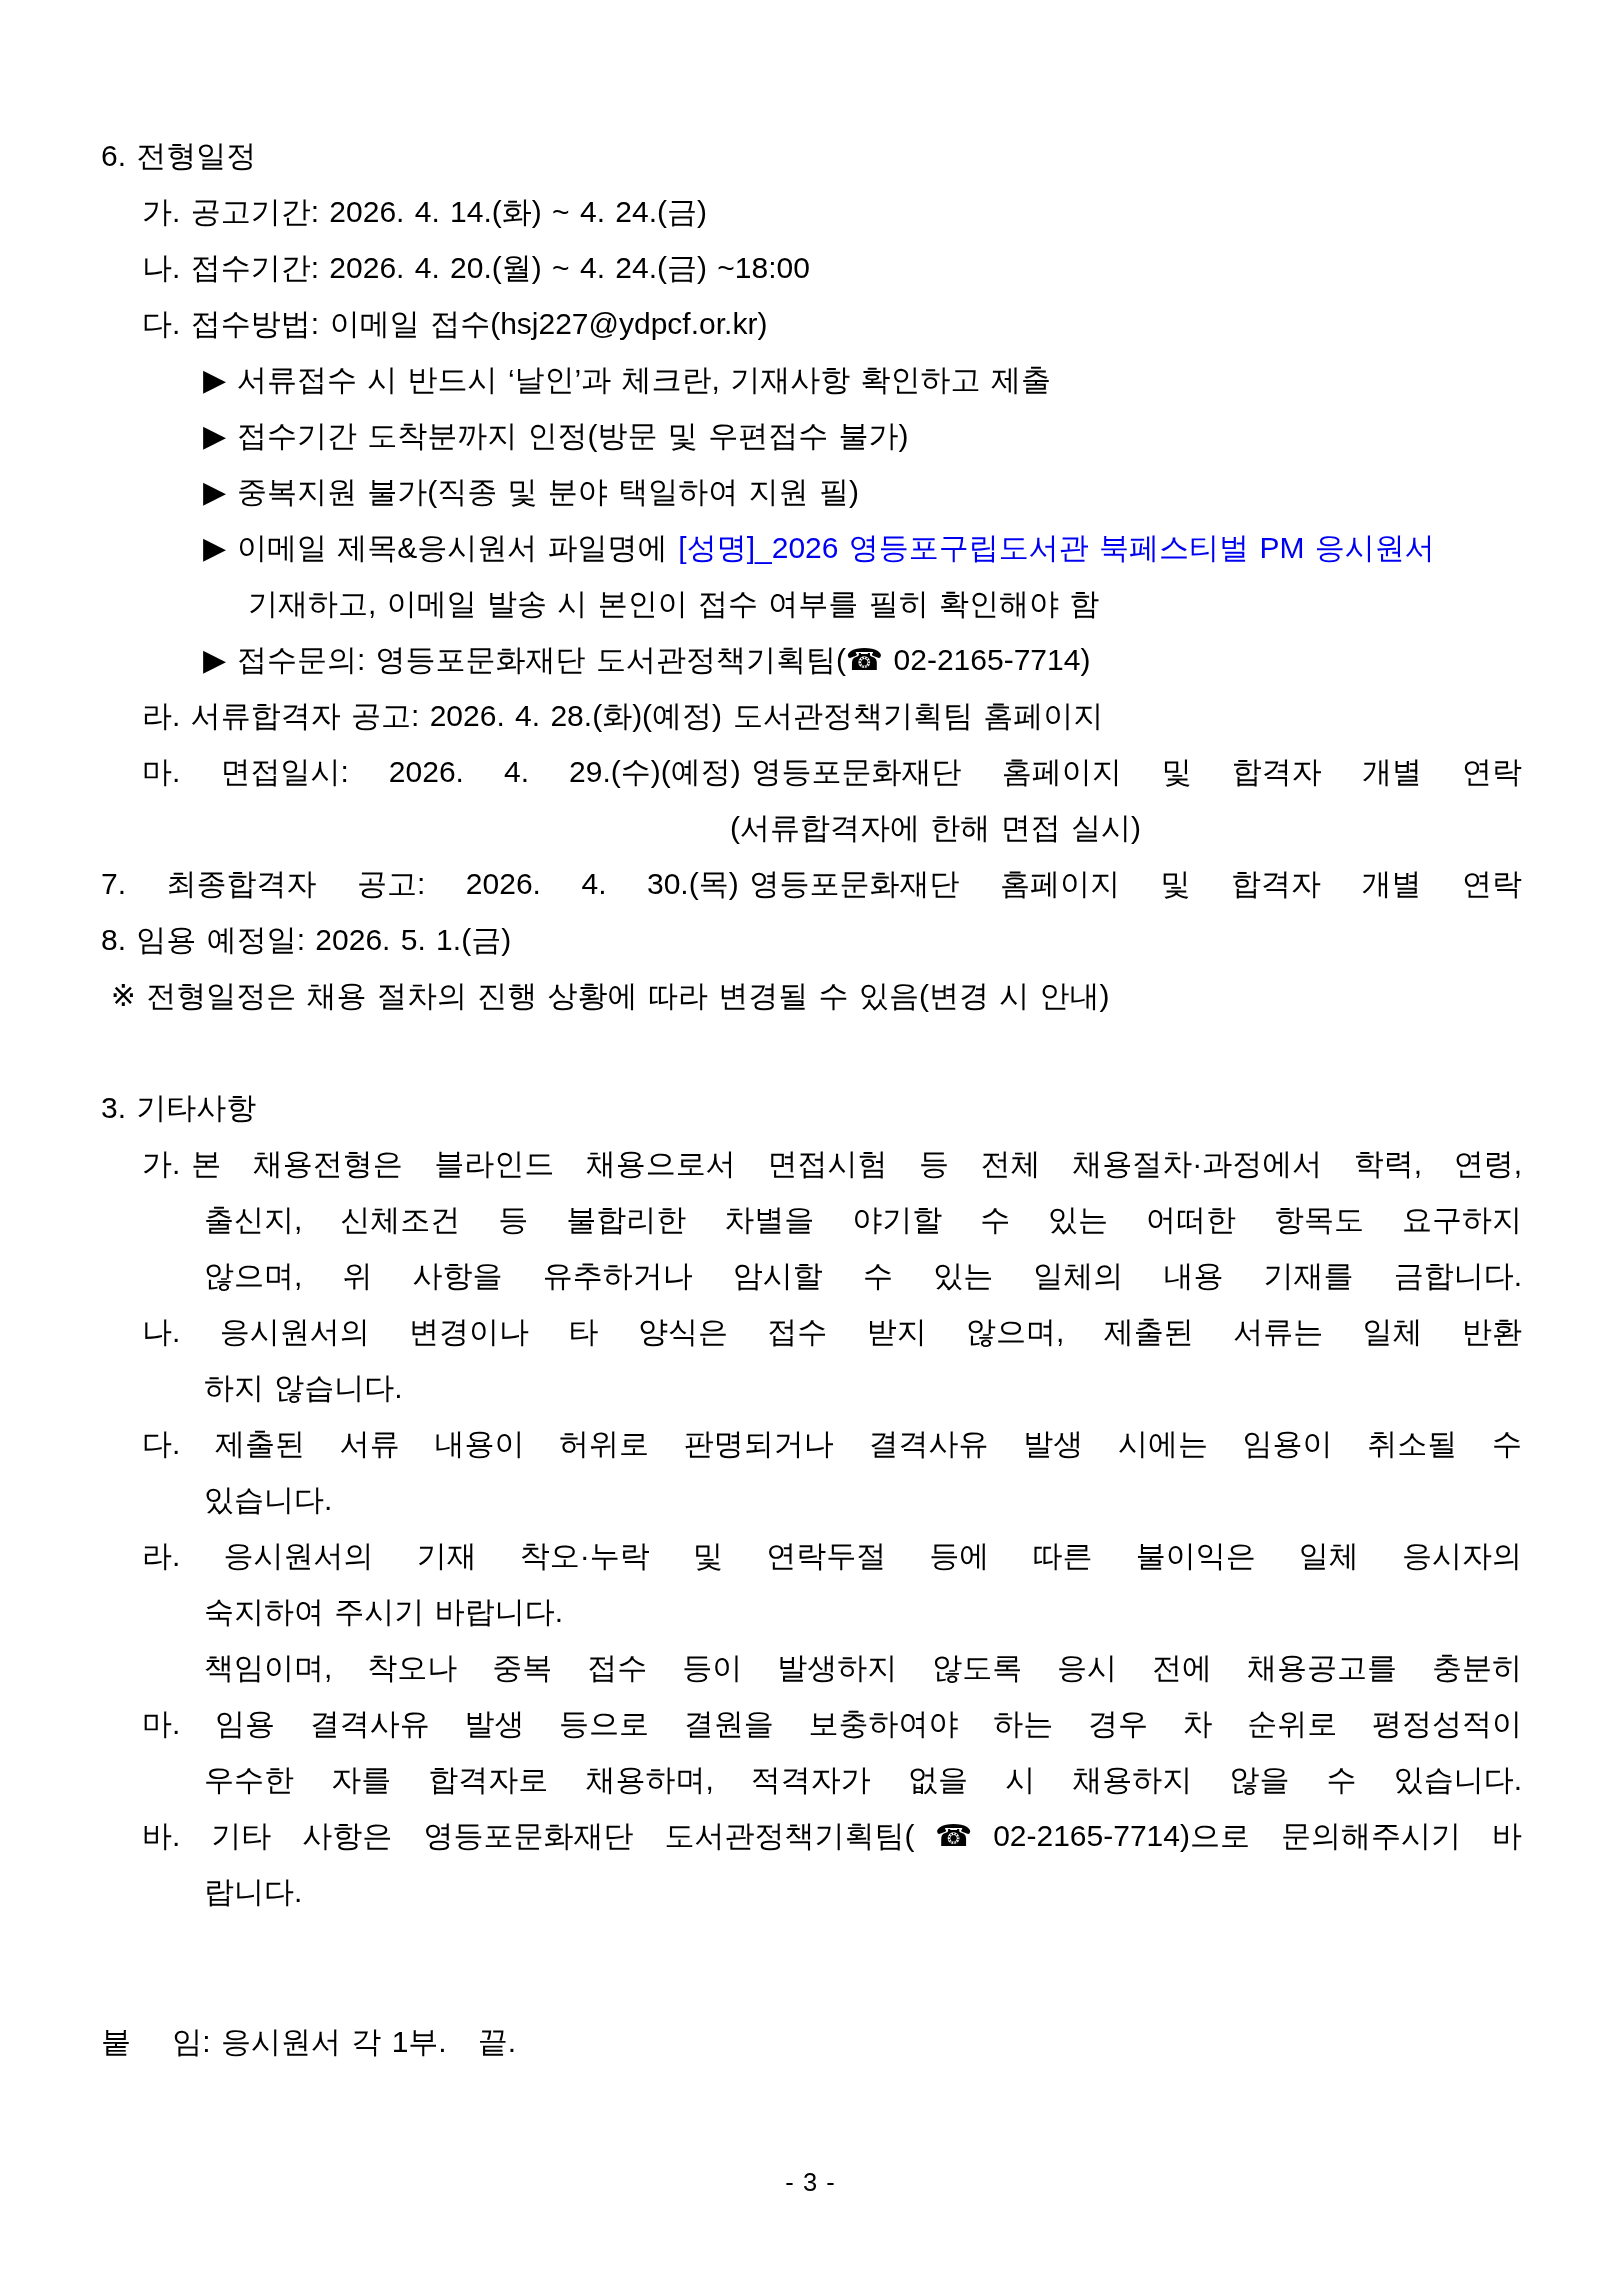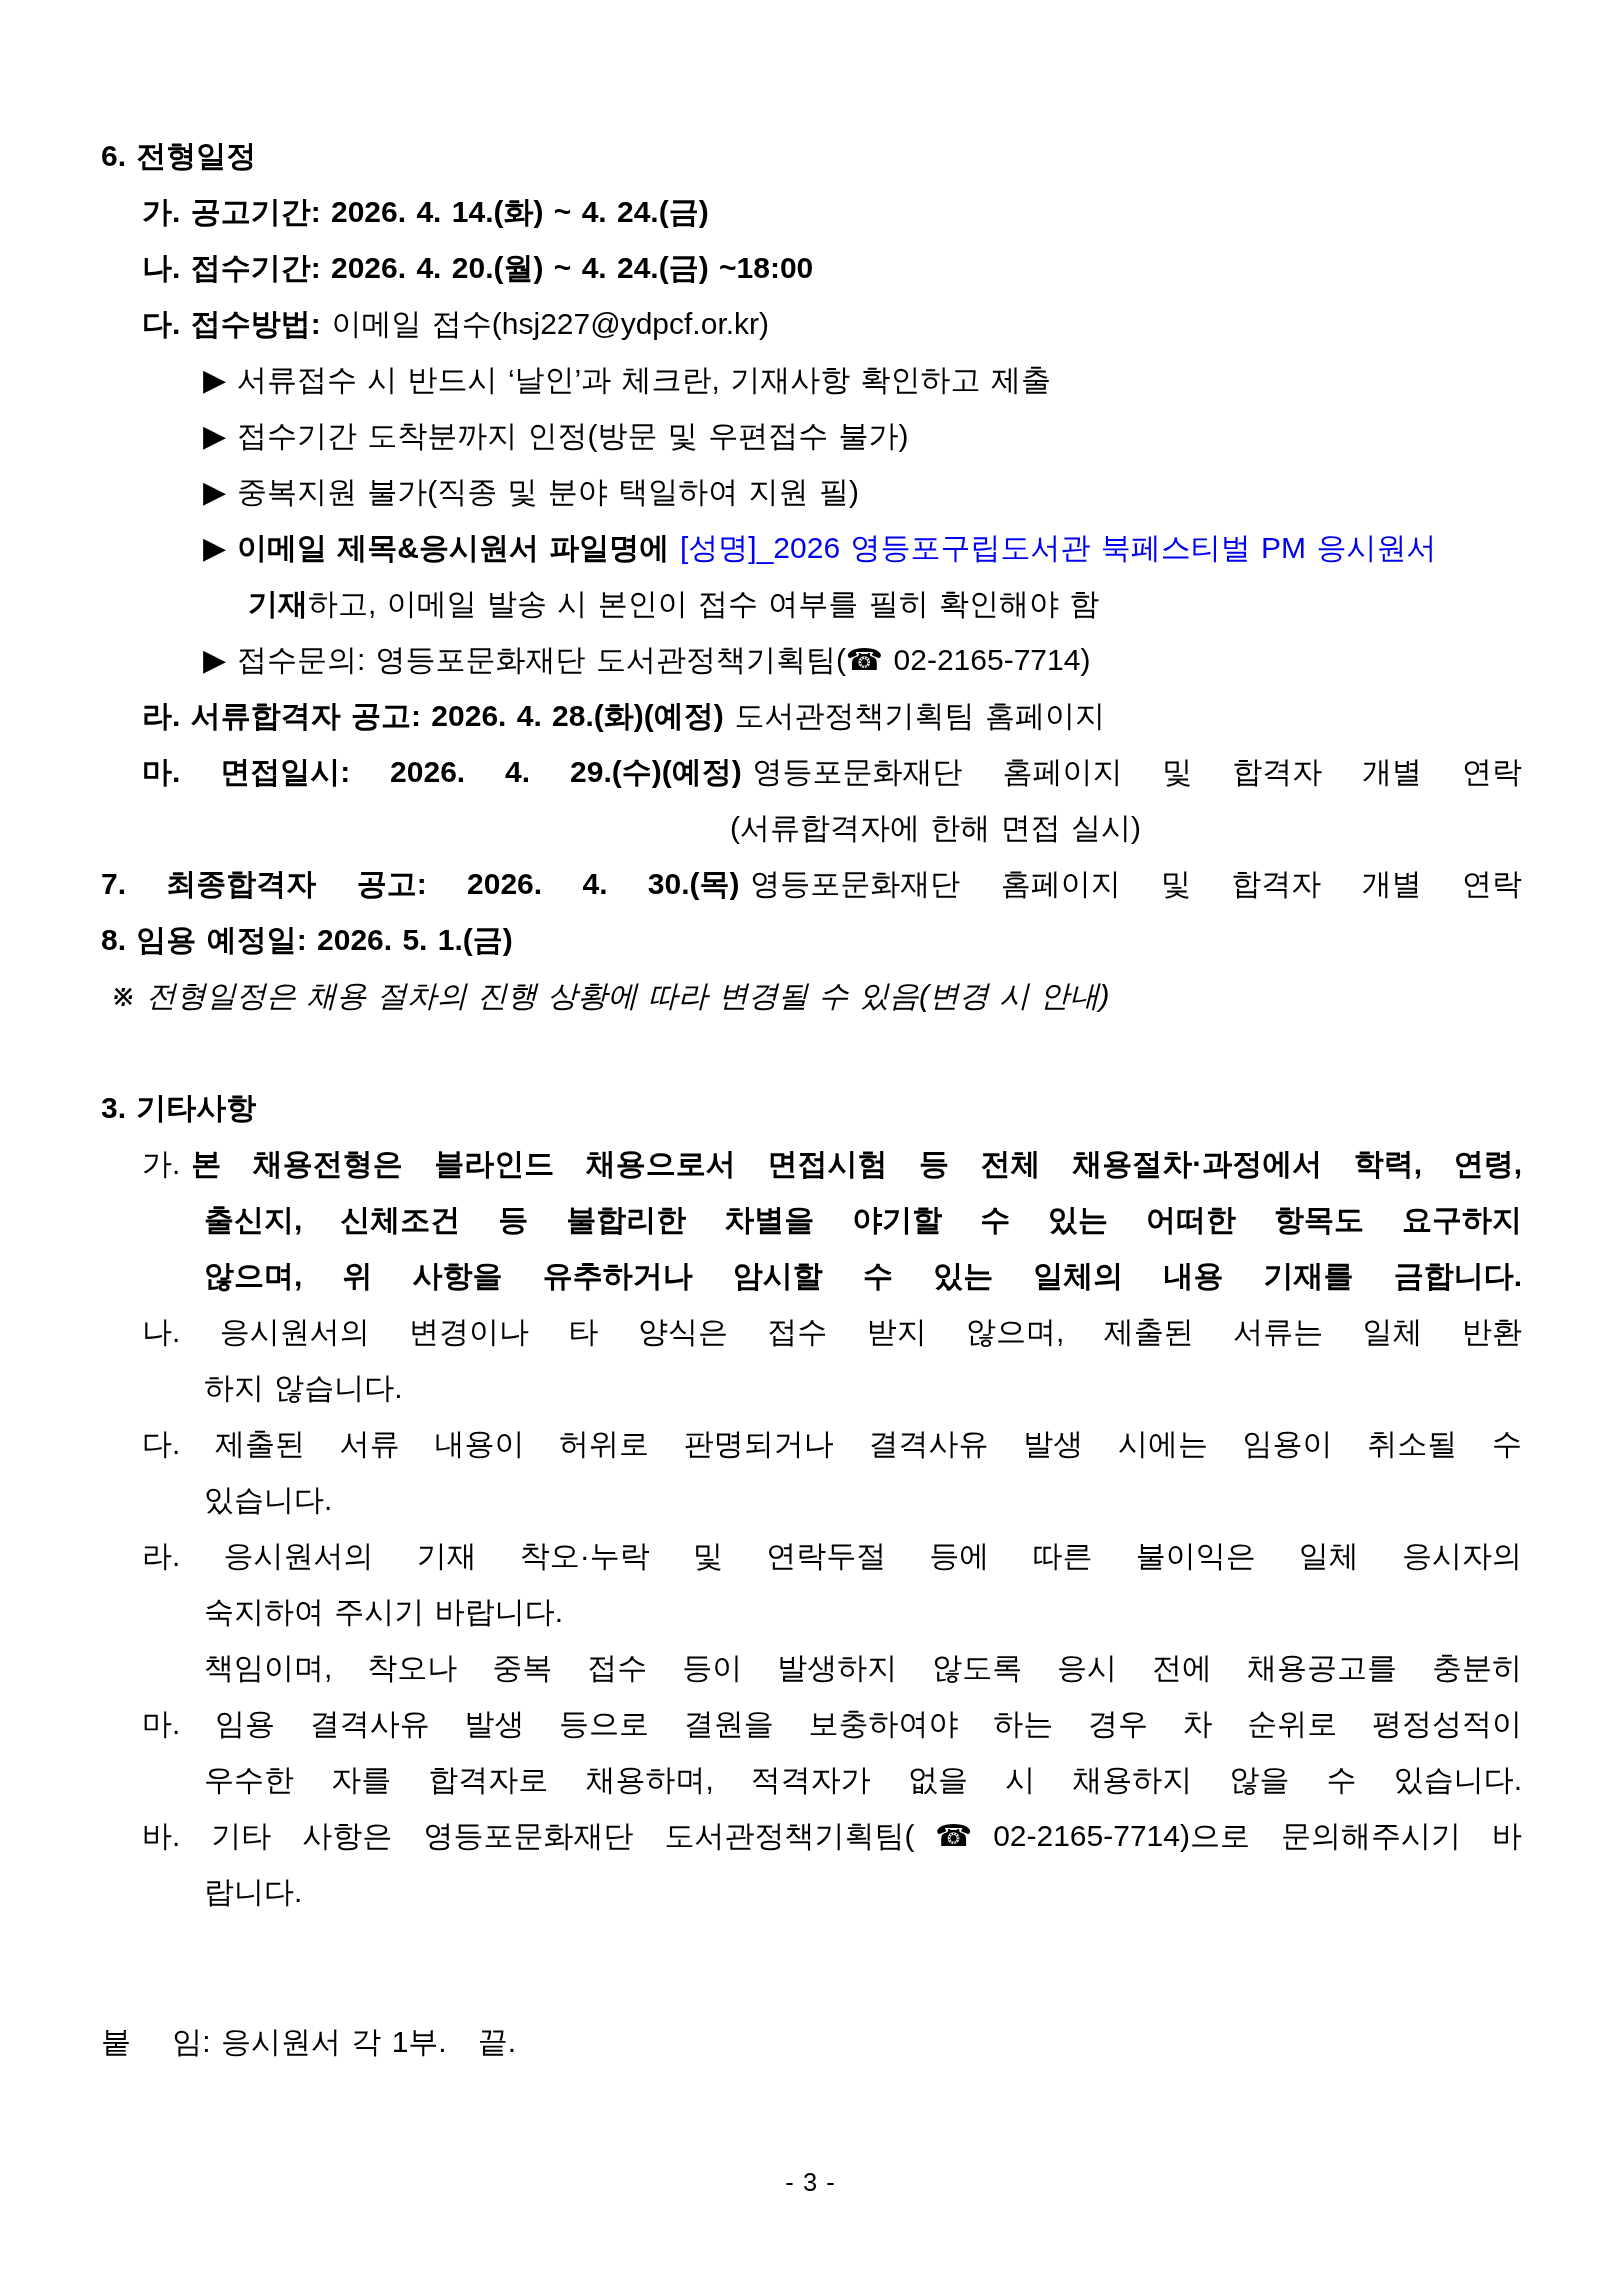"6. 전형일정" .b { font-weight: 700 -> 400 }
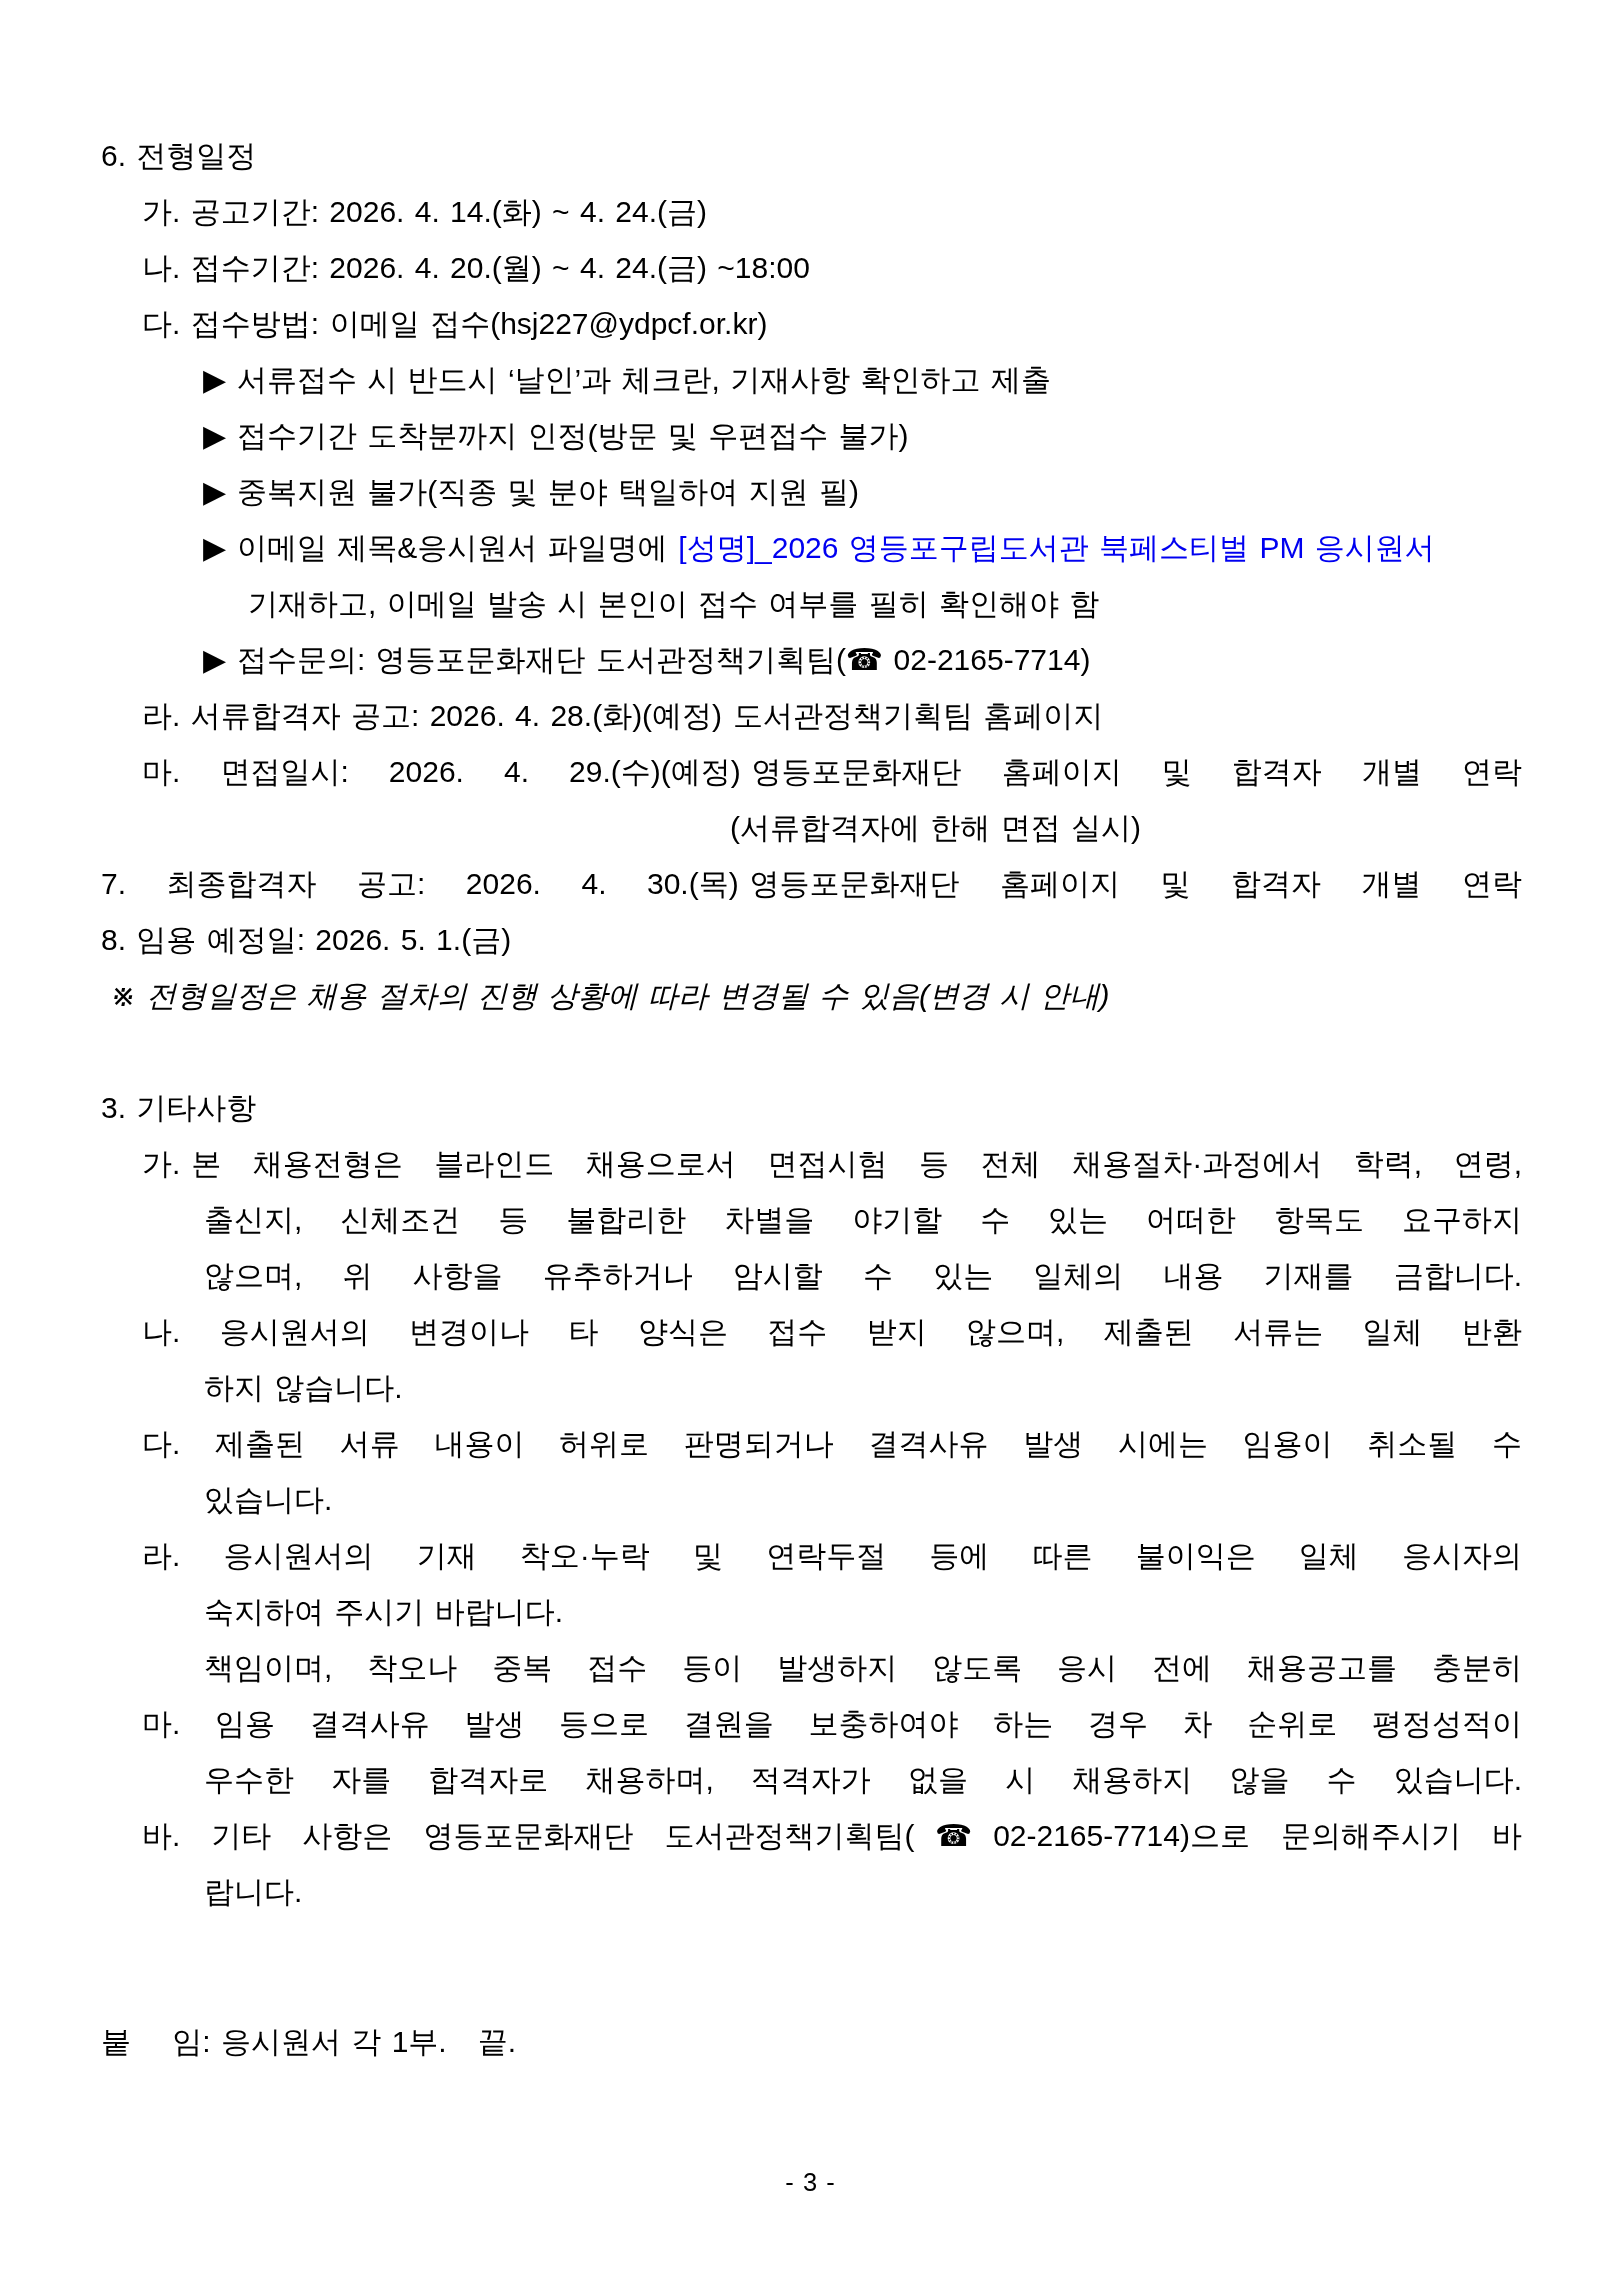"※ 전형일정은 채용 절차의 진행" .note10 { font-style: italic -> none }
